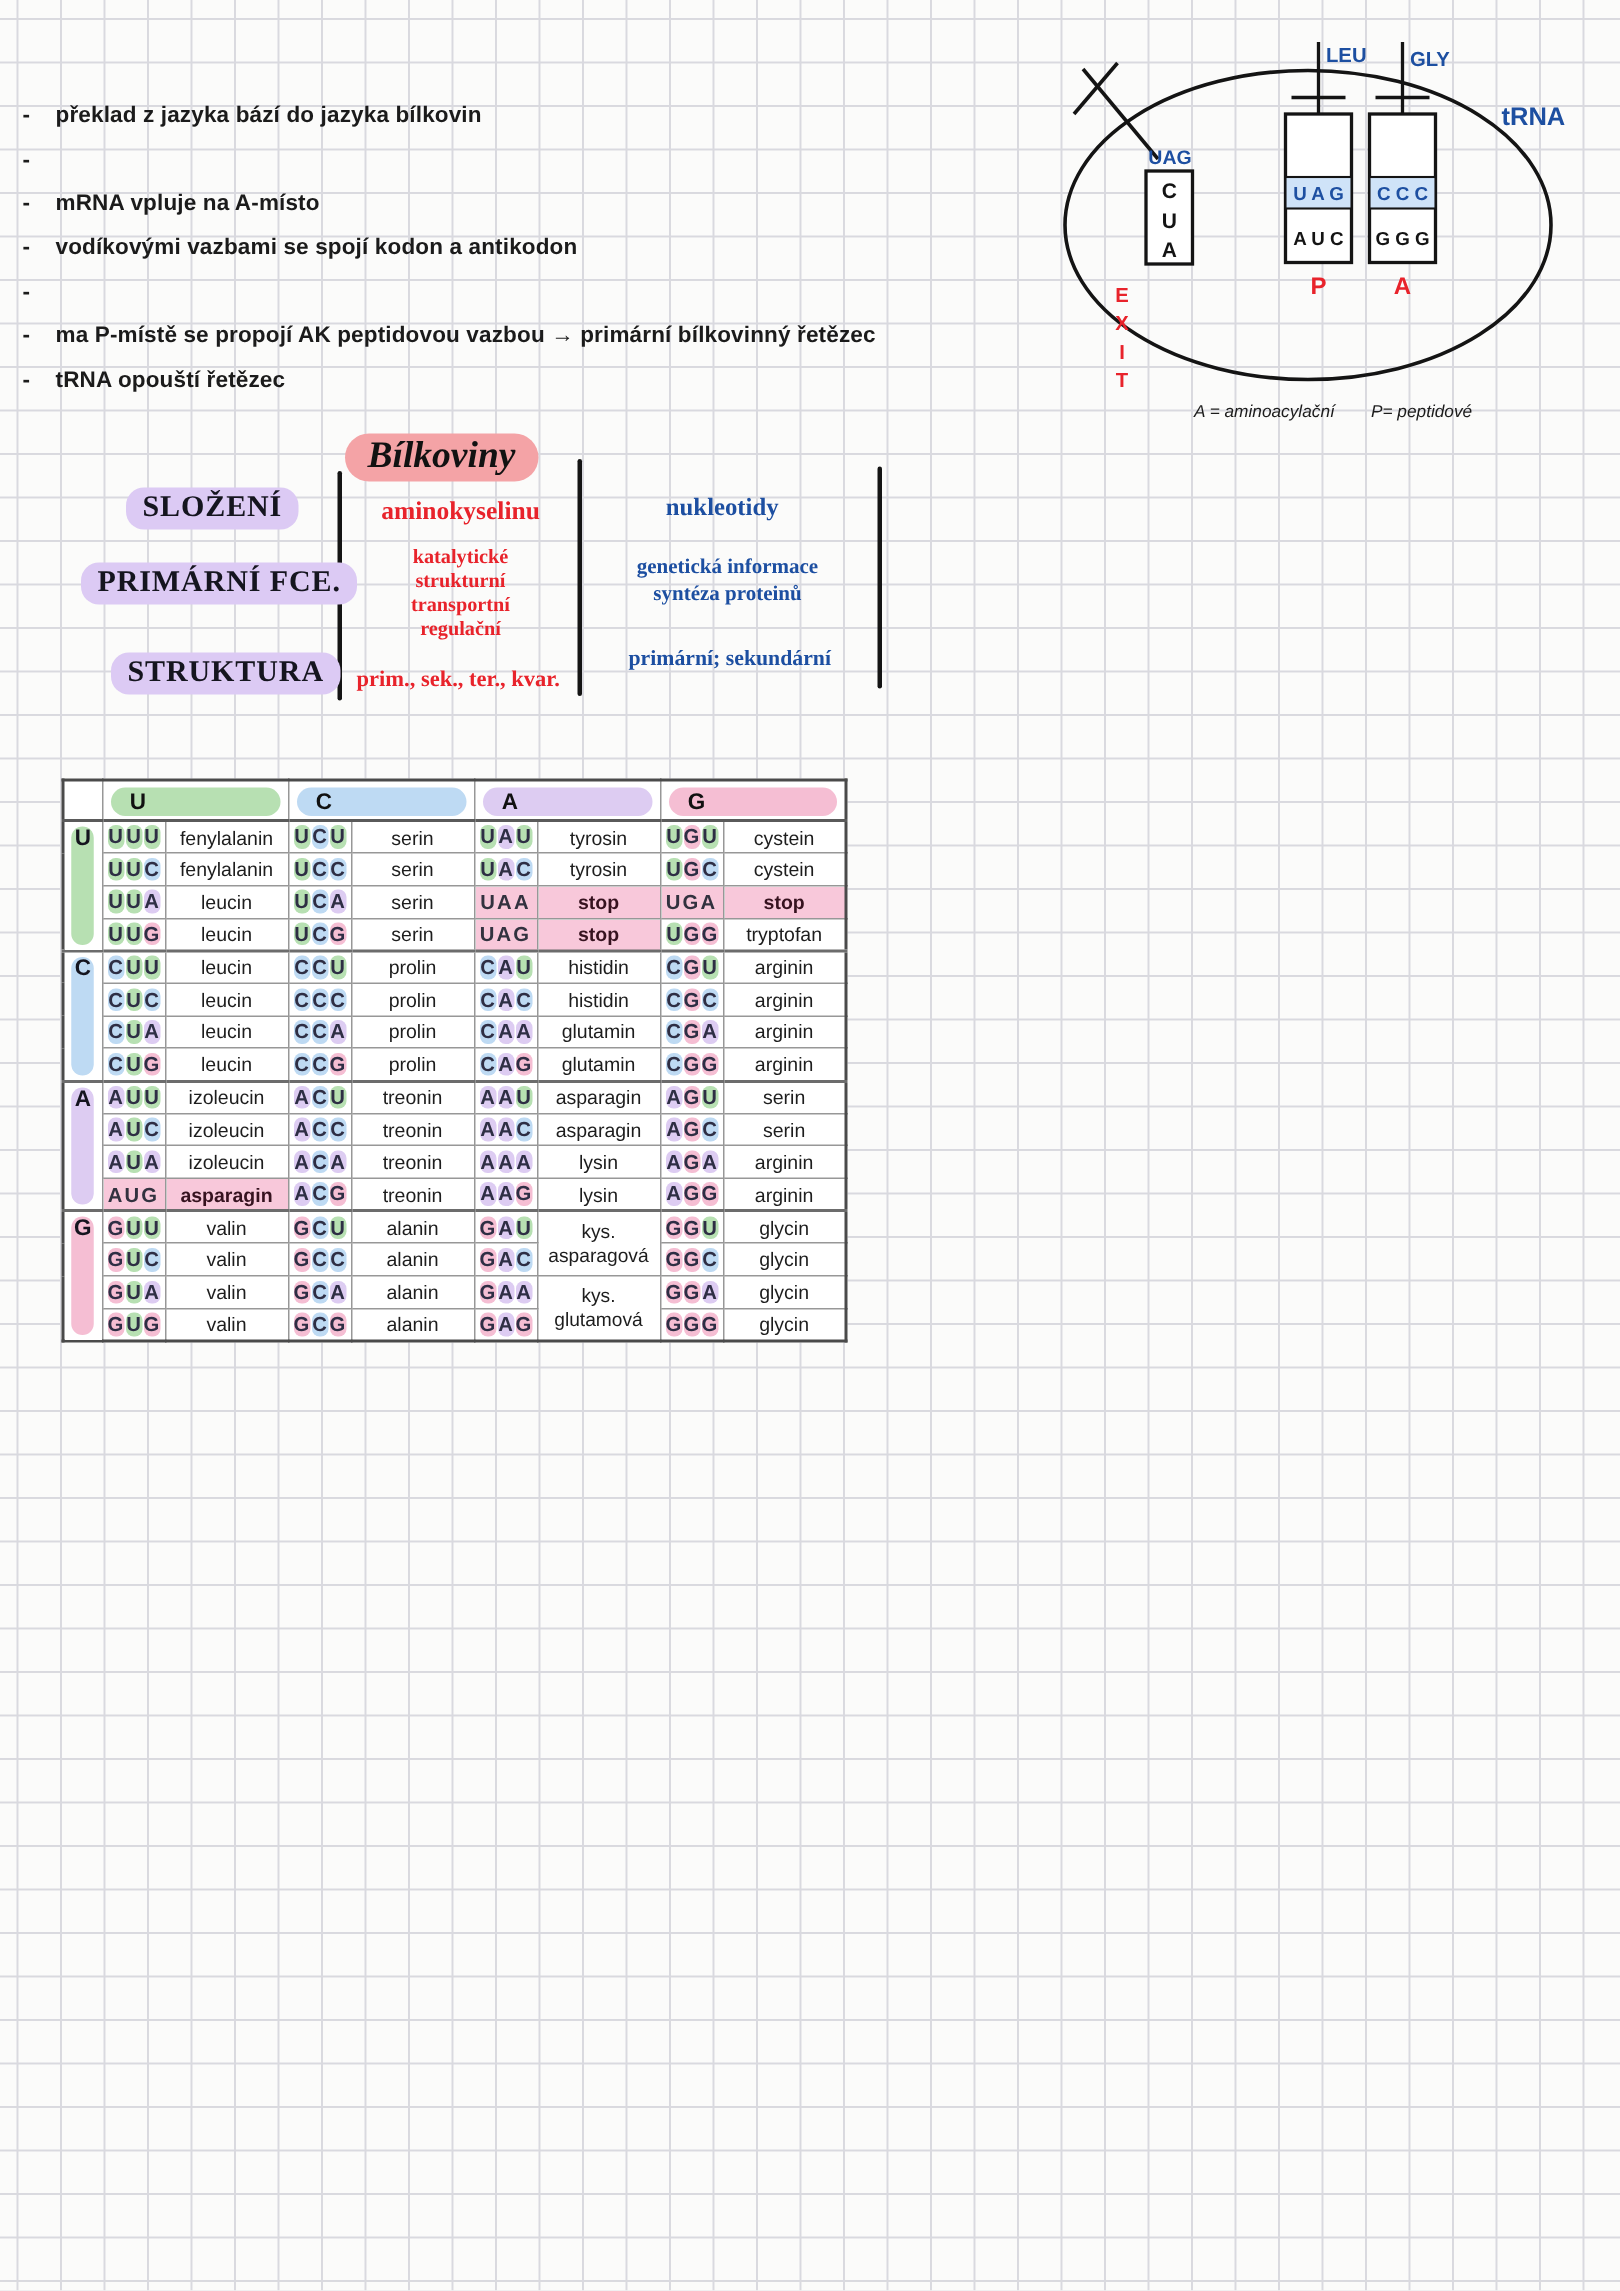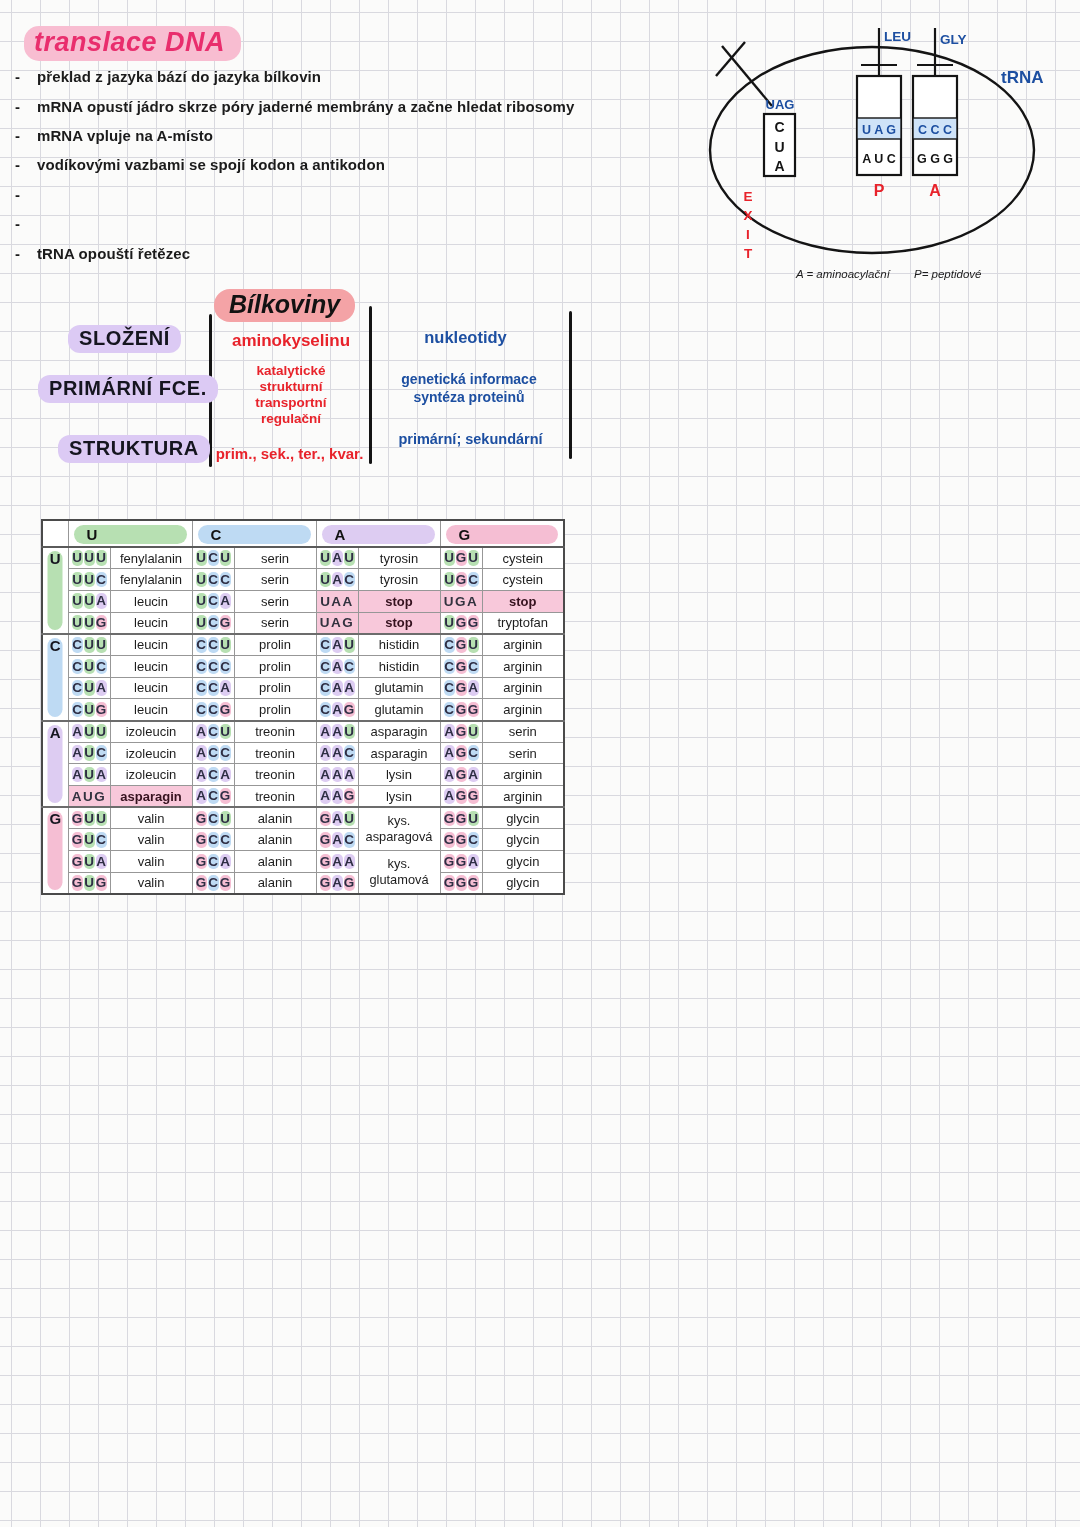"translace DNA" div.title { html: <div>translace DNA</div> -> none }
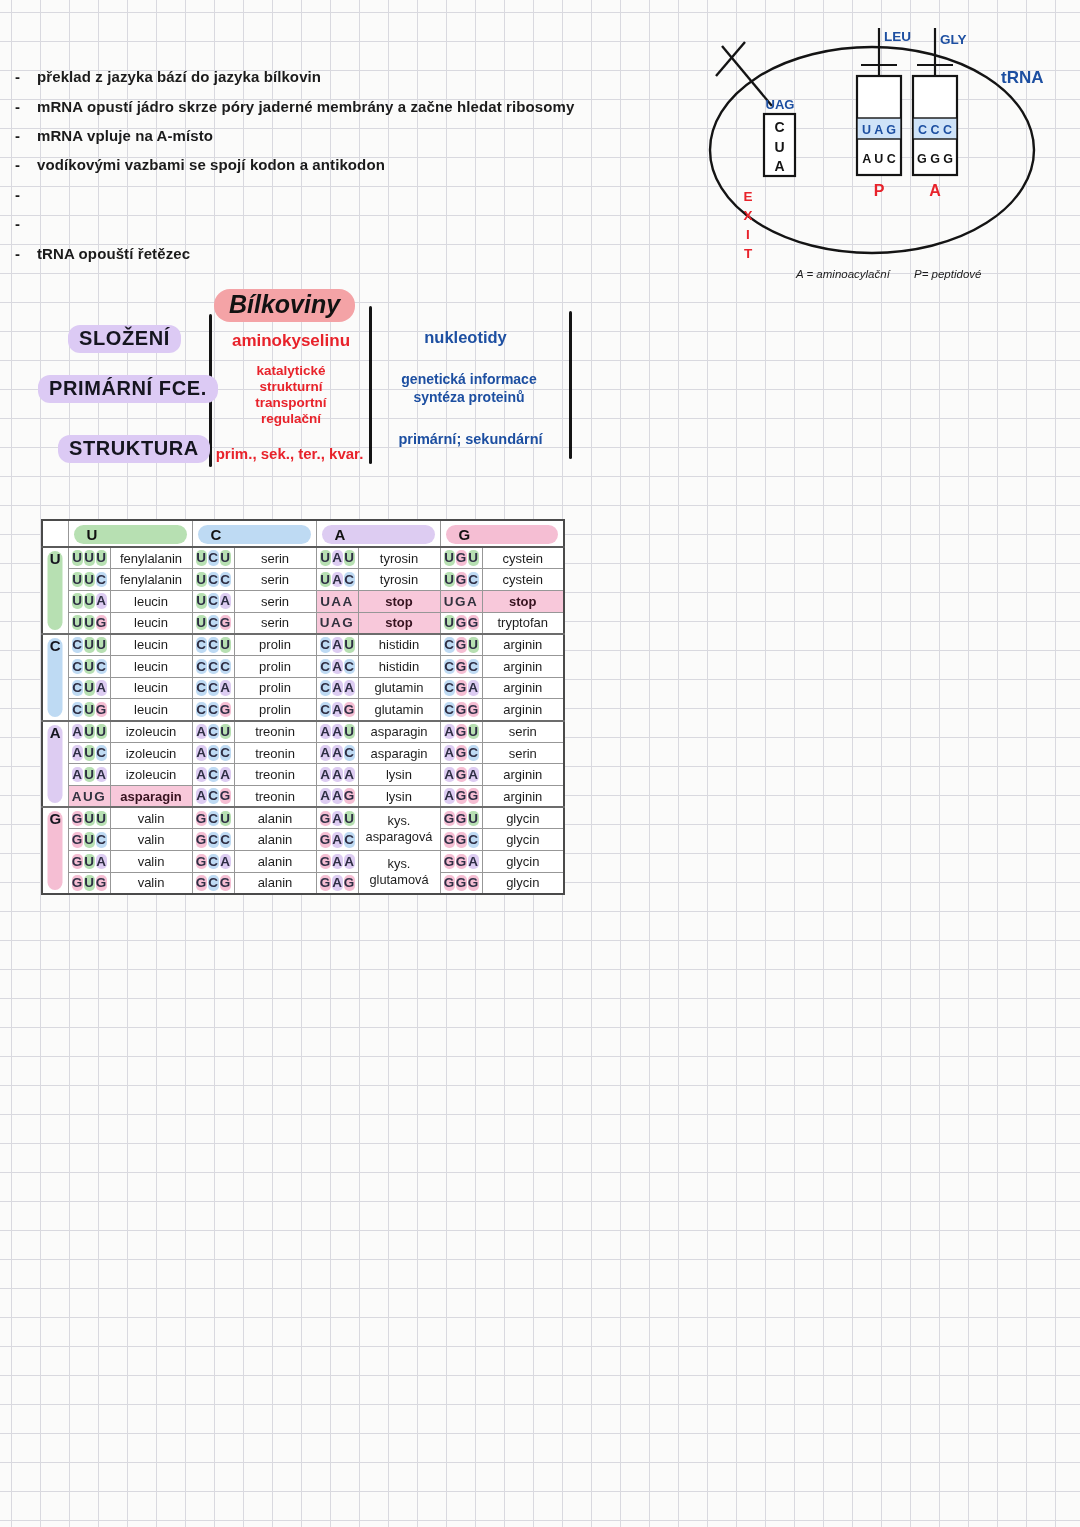"mRNA opustí jádro skrze póry" span { html: <span>mRNA opustí jádro skrze póry jaderné membrány a začne hledat ribosomy</span> -> none }
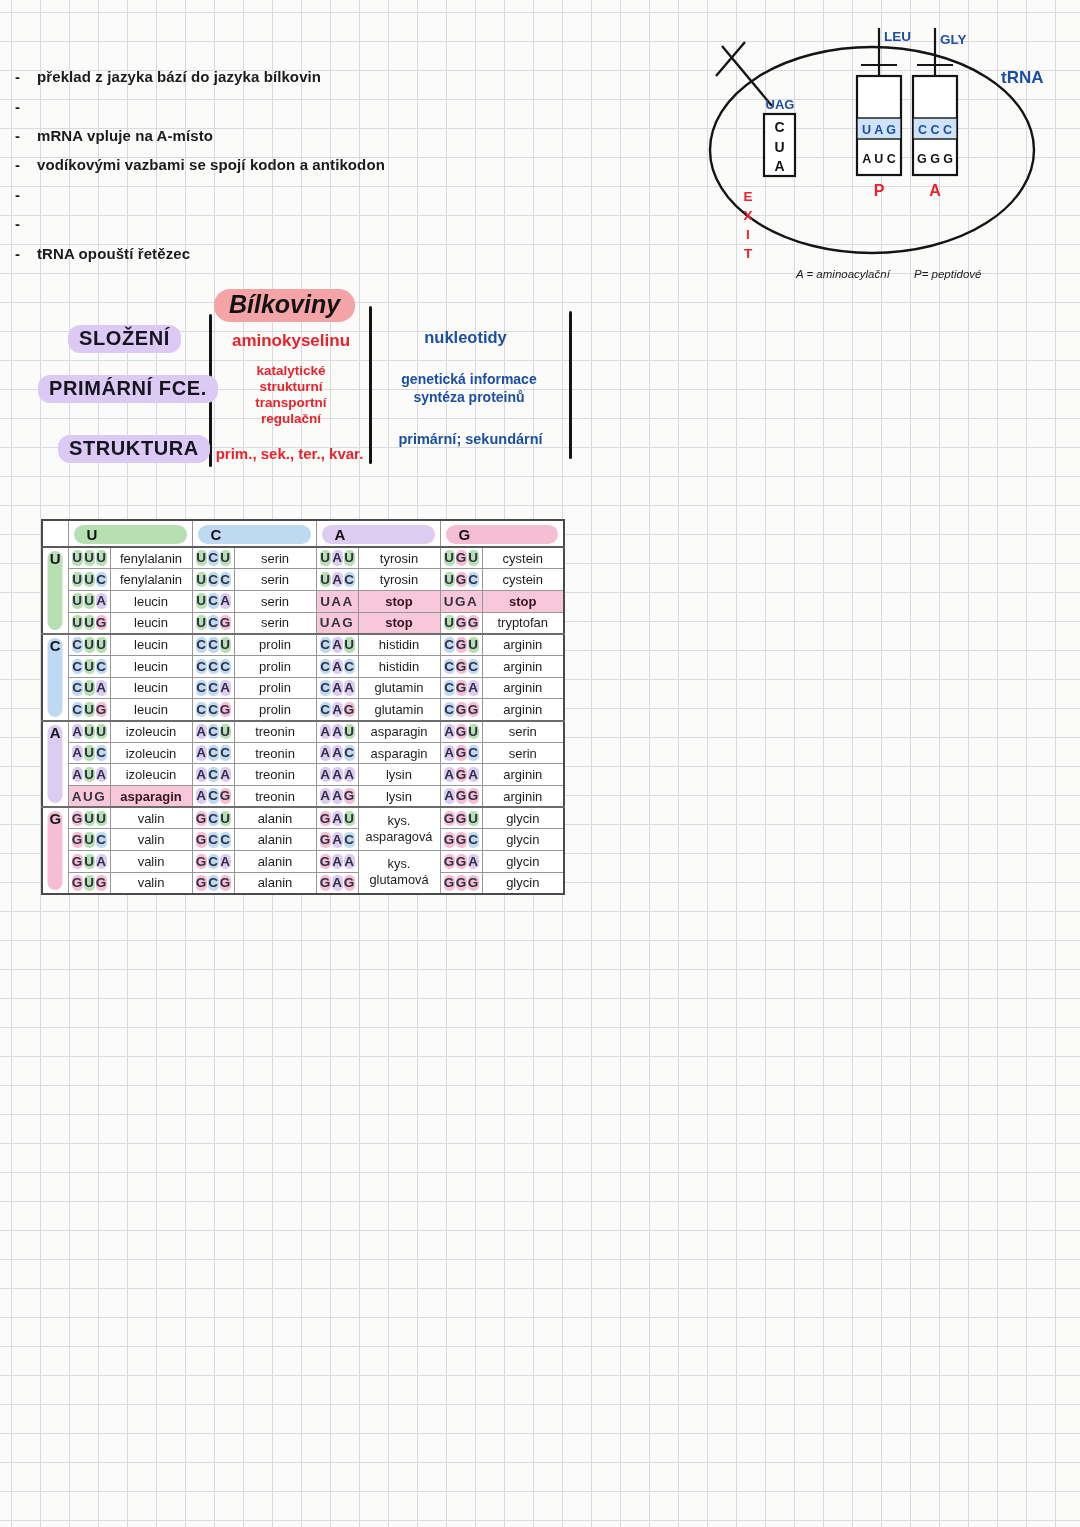"ma P-místě se propojí AK" span { html: none -> <span>ma P-místě se propojí AK peptidovou vazbou → primární bílkovinný řetězec</span> }
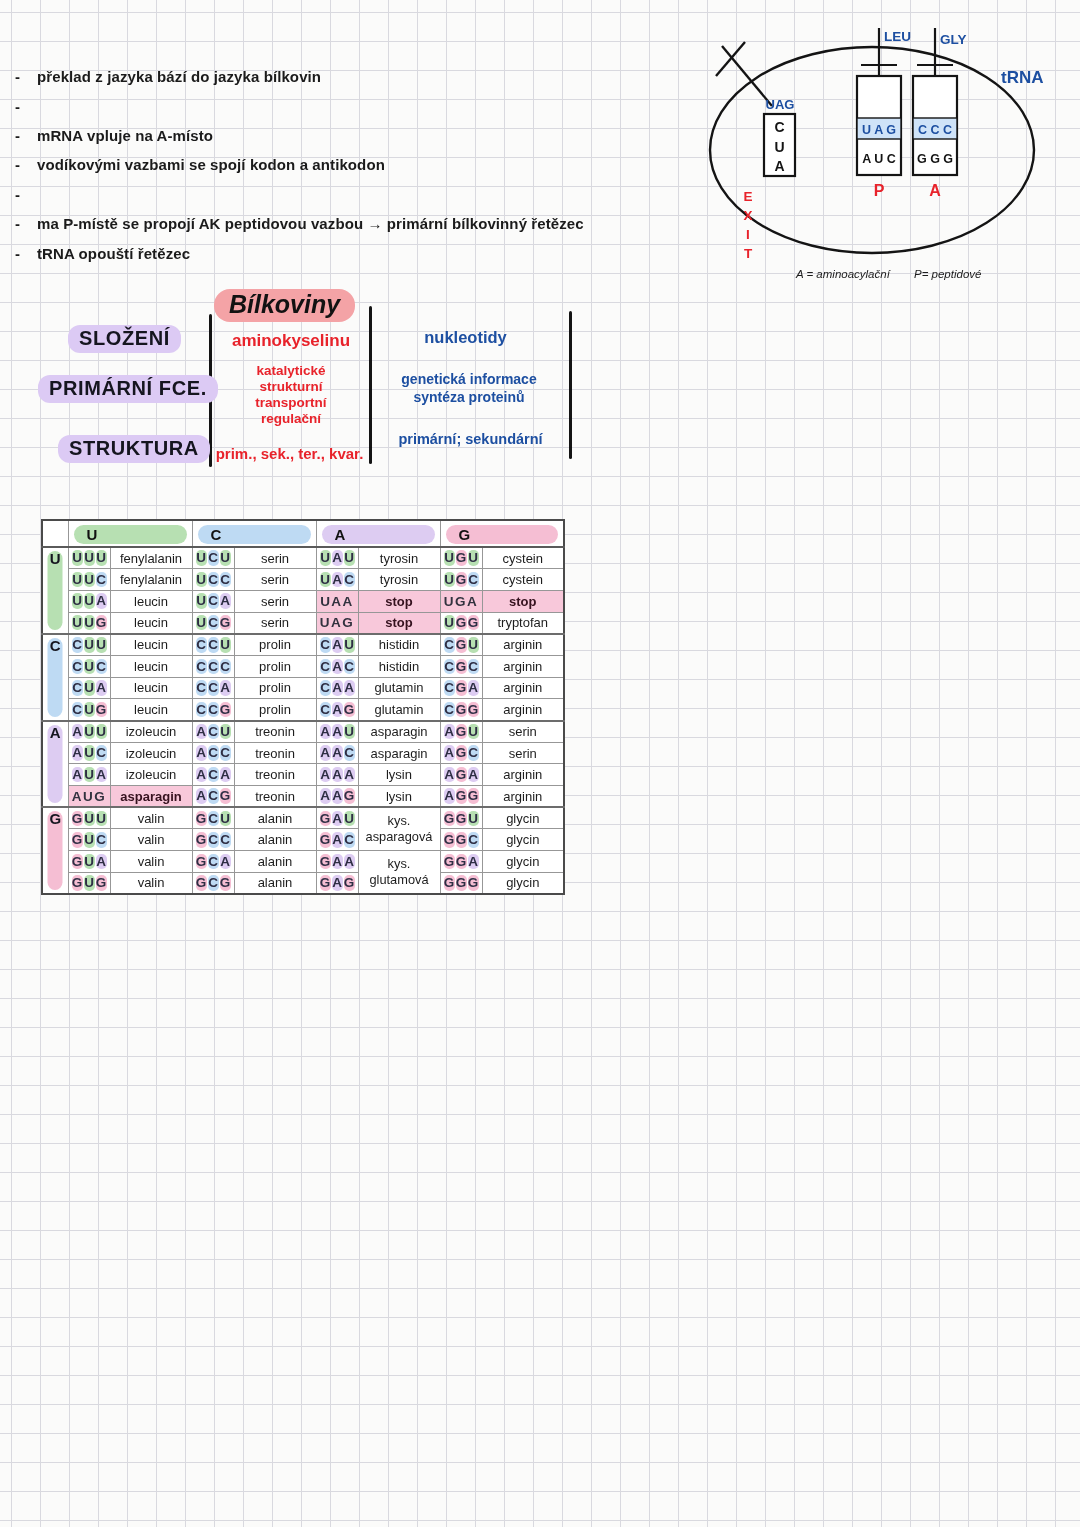"Bílkoviny" .comp { font-family: none -> Liberation Serif, serif; left: 28px -> 44px }
